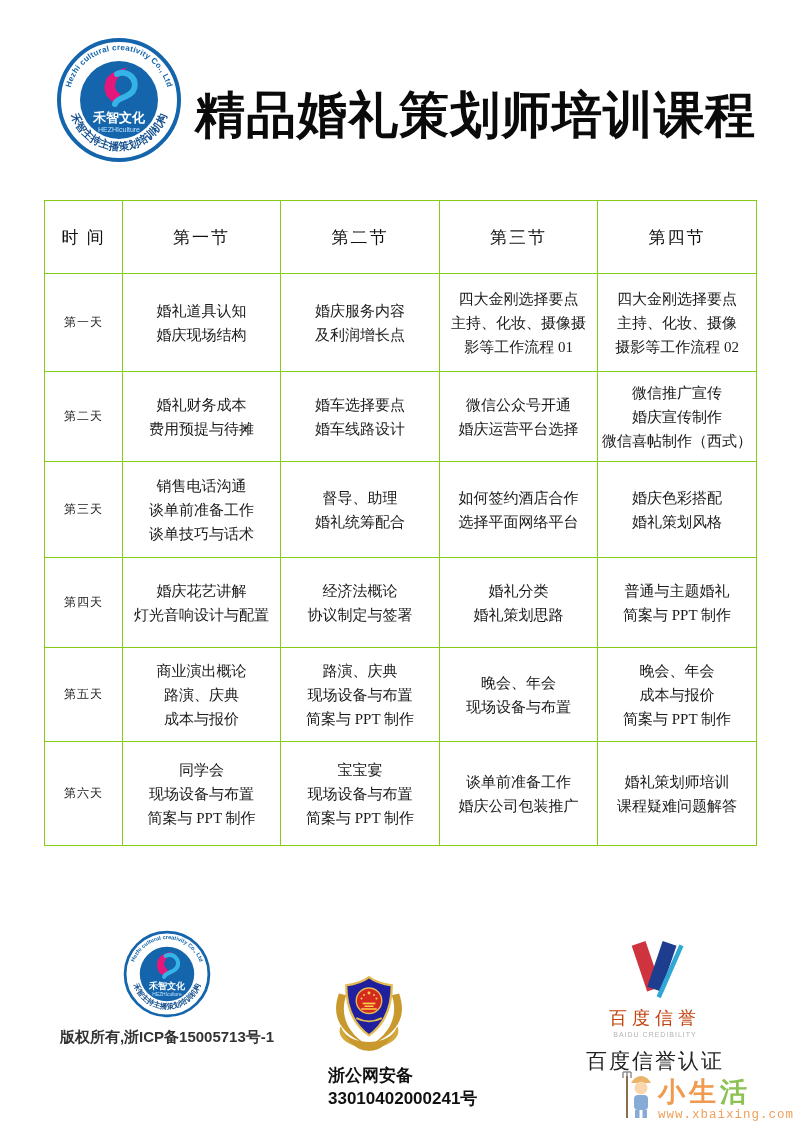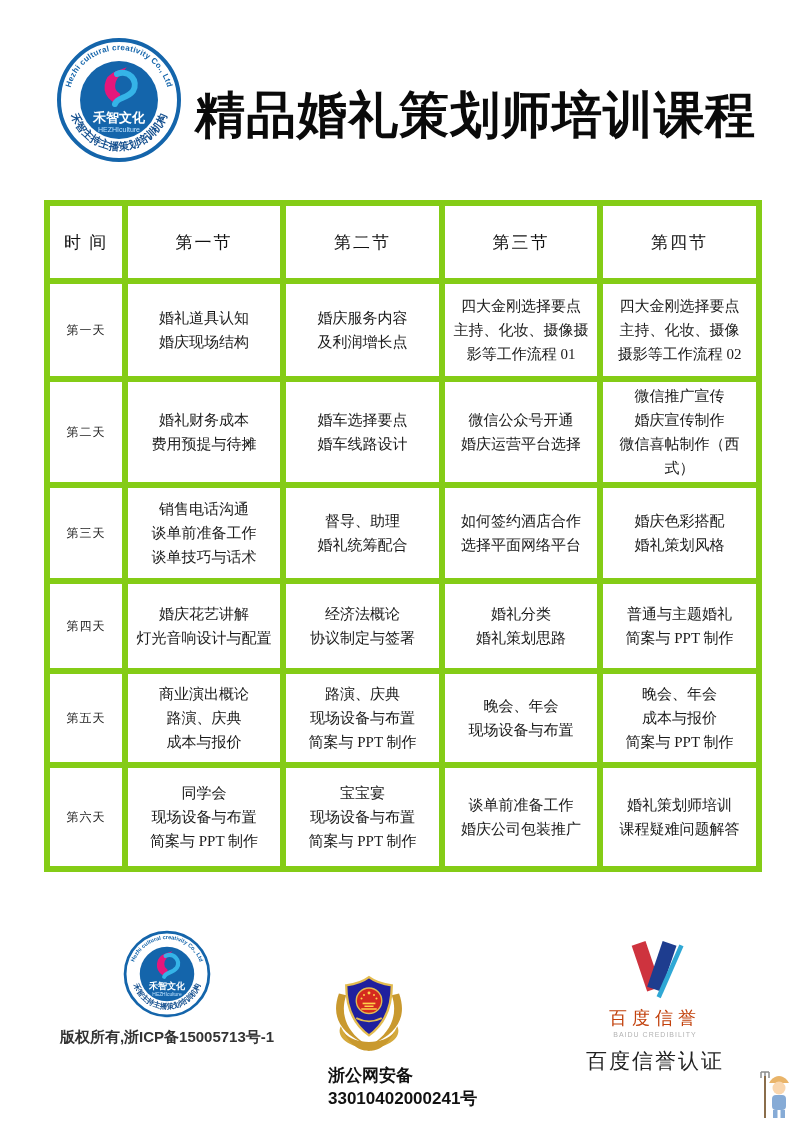"时 间" .schedule th,.schedule td { border: 6px solid #84cc16 -> 1px solid #84cc16 }
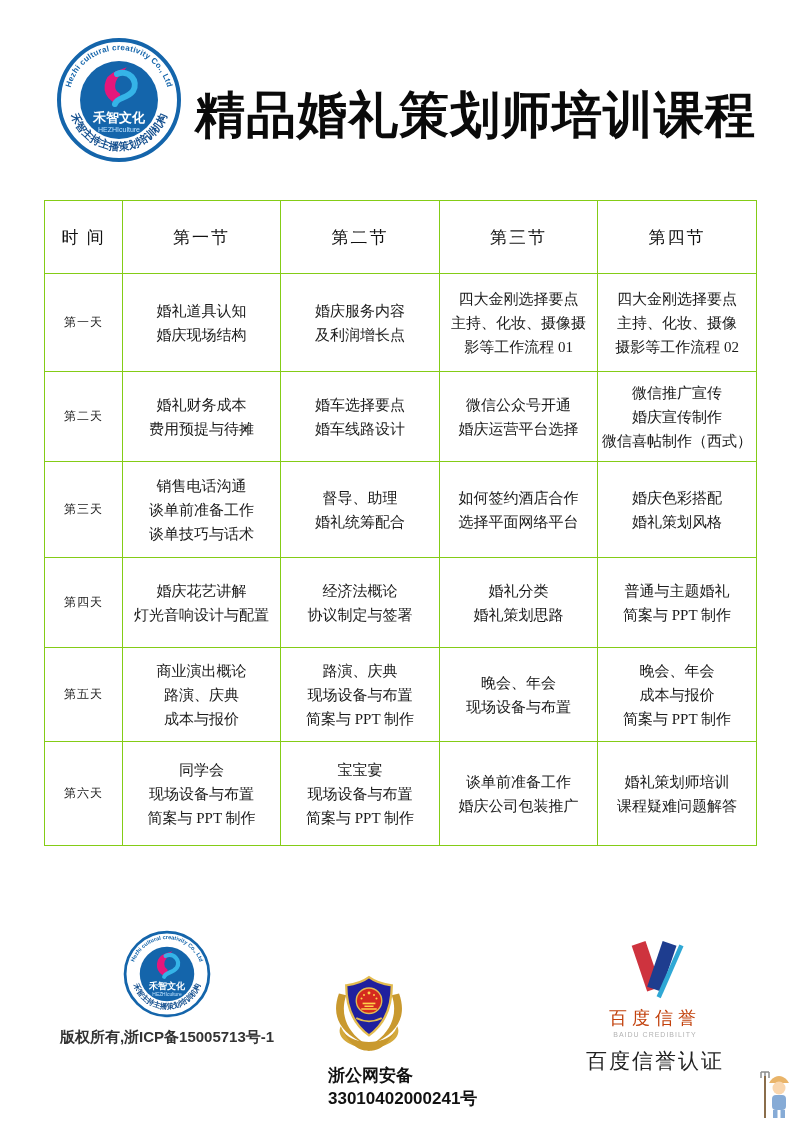"小生活" div.wm-text { html: none -> <div> <div> <span>小</span><span>生</span><span>活</span> </div> <div>www.xbaixing.com</div> </div> }
